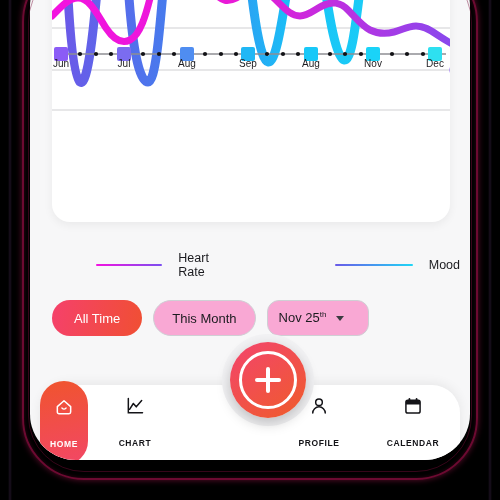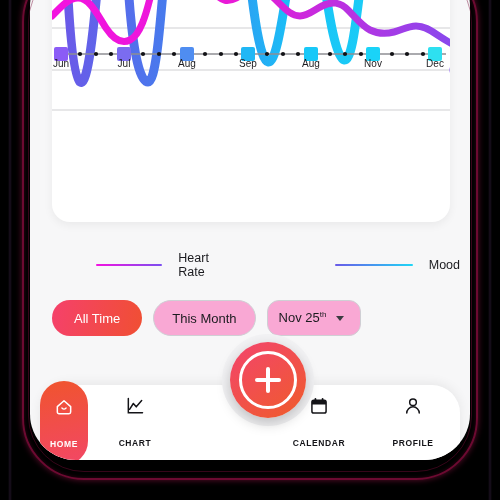"Nov 25th" .pill.date { padding: 0 16px 0 11px -> 0 24px 0 11px }
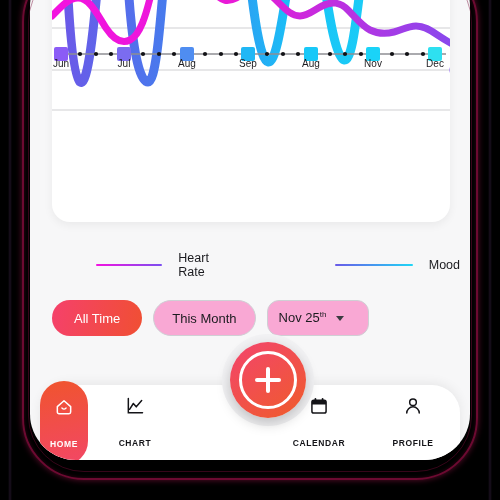"CALENDAR" div.nav-item { order: before "PROFILE" -> after "PROFILE" }
